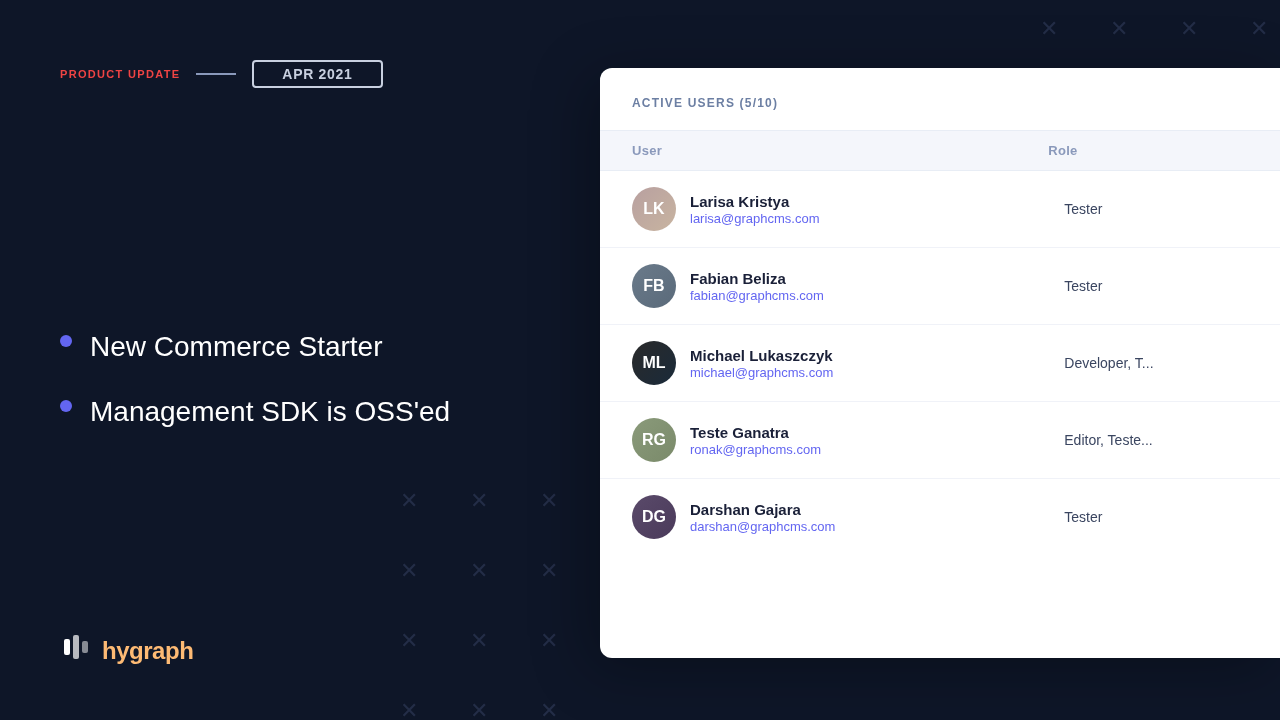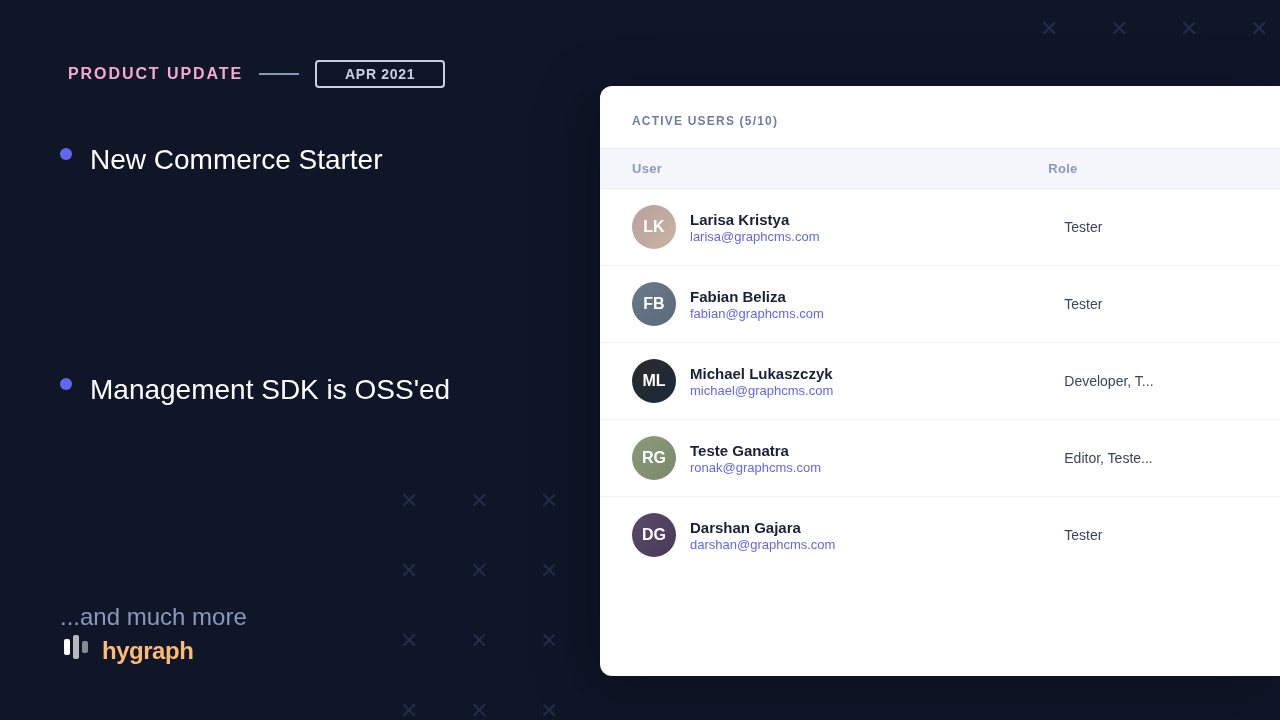"PRODUCT UPDATE" .product-update-label { color: #f9a8d4 -> #ef4444; font-size: 16px -> 11px; margin-left: 8px -> none }
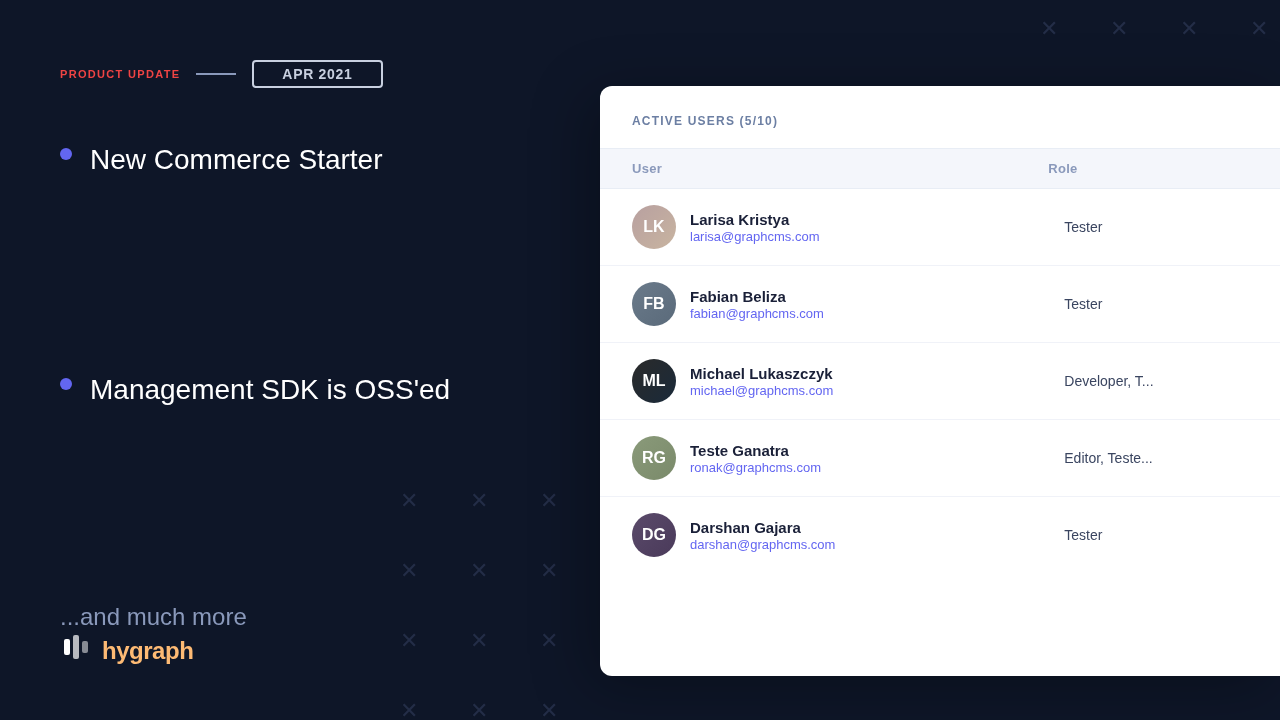"ACTIVE USERS (5/10)" .right-panel { align-items: center -> flex-start; padding-top: 42px -> 68px }
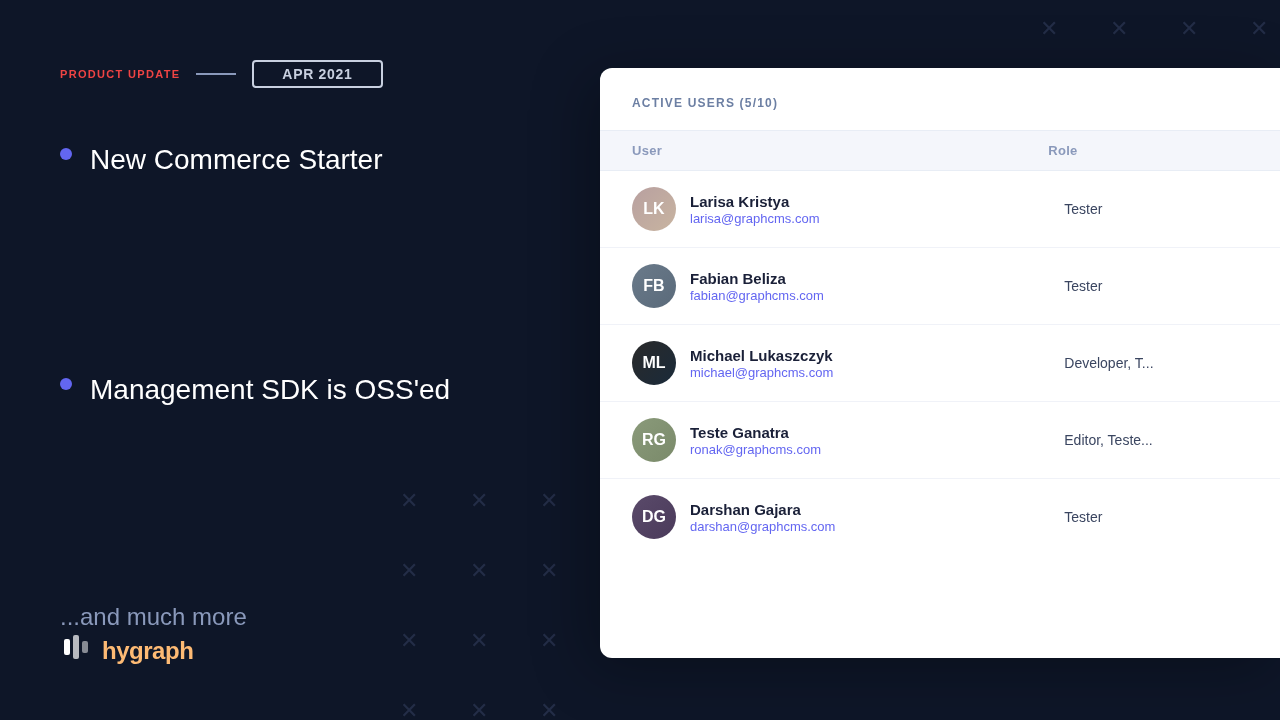"New Commerce Starter" .features-list { justify-content: space-between -> center }
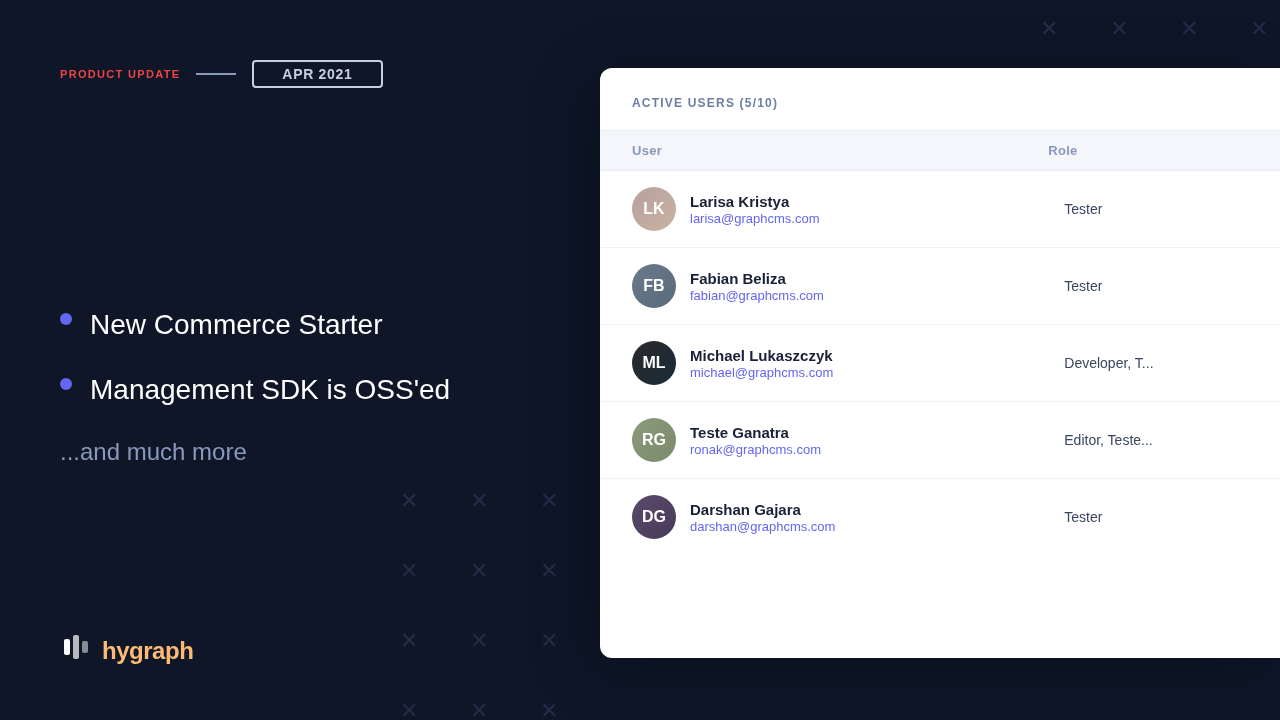"...and much more" div.more-text { html: <div>...and much more</div> -> none }
